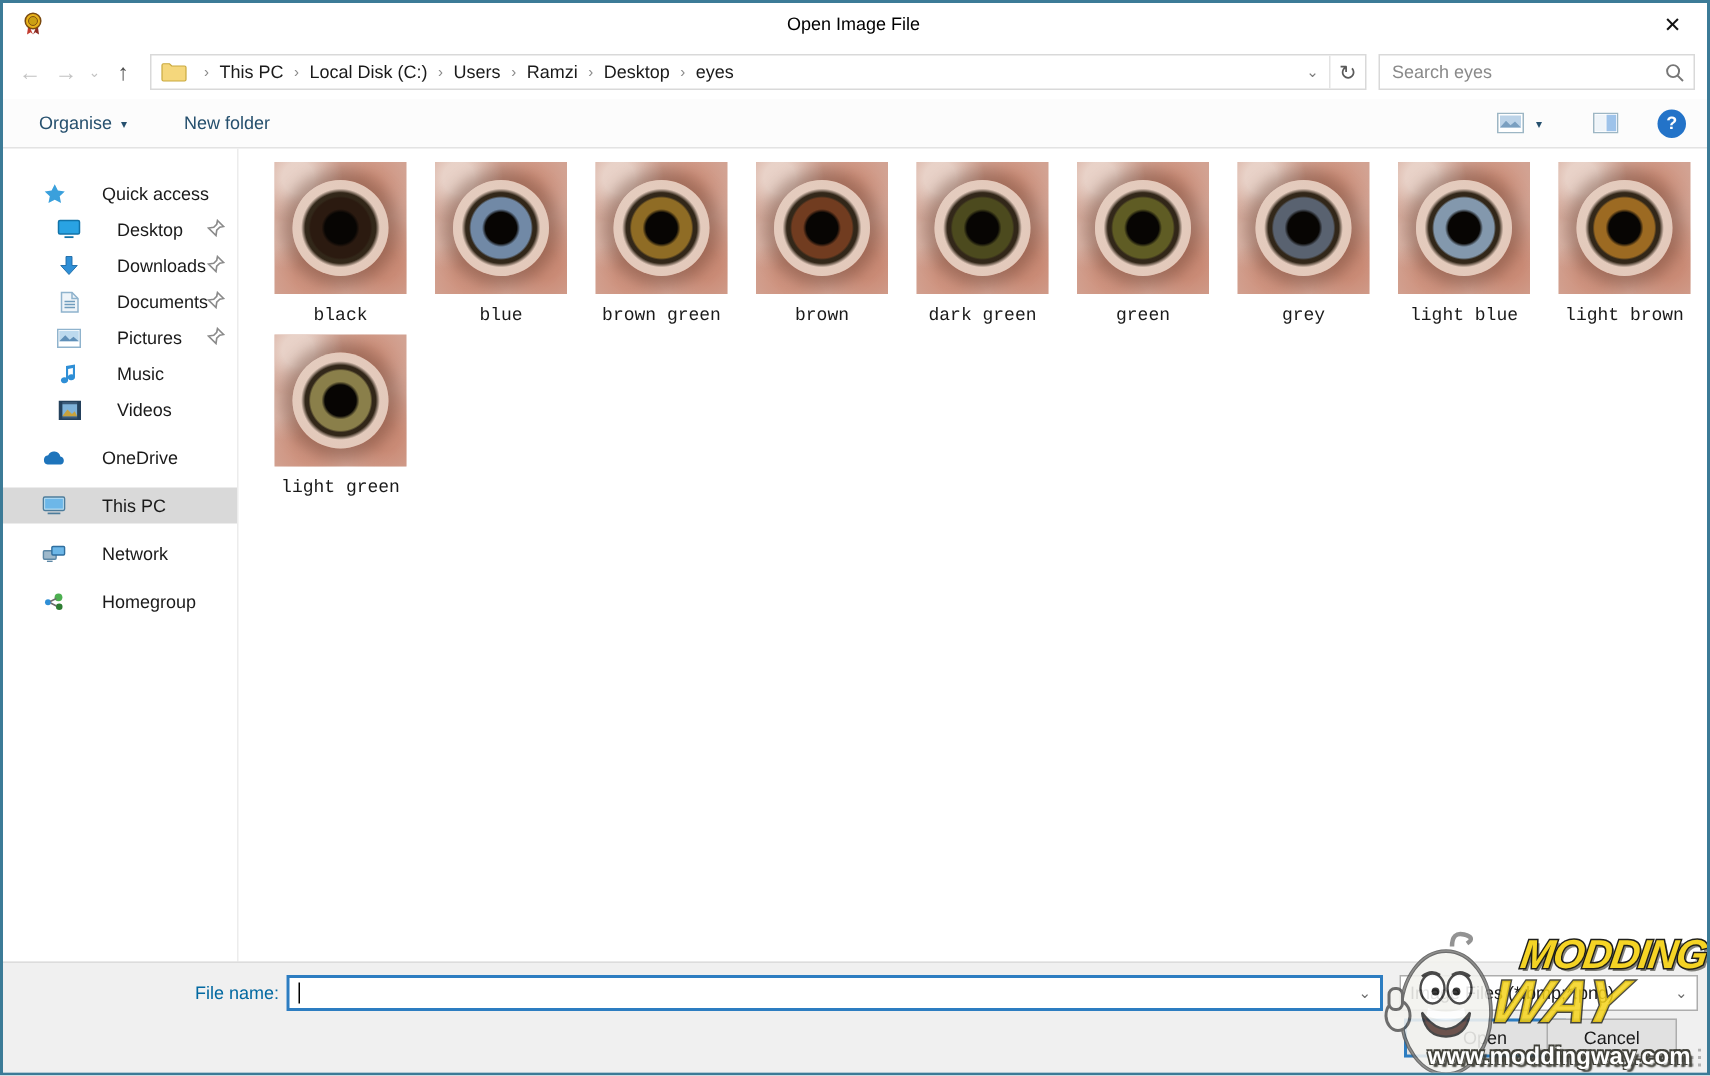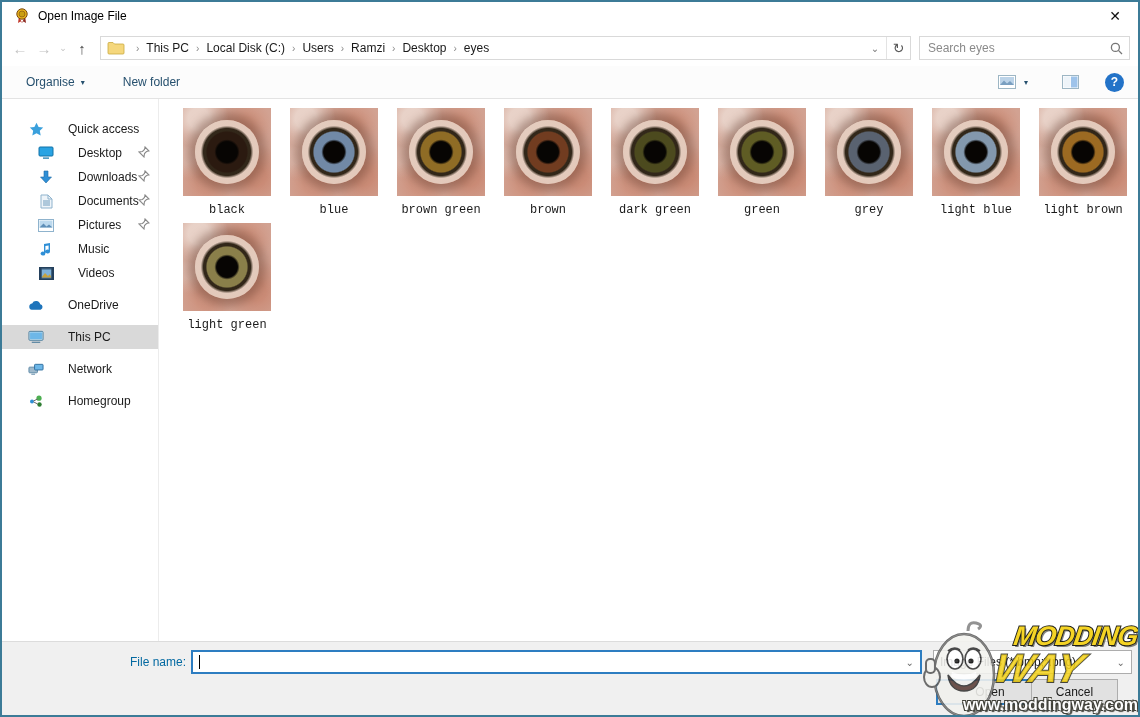"Open Image File" .titlebar .title { text-align: none -> center }
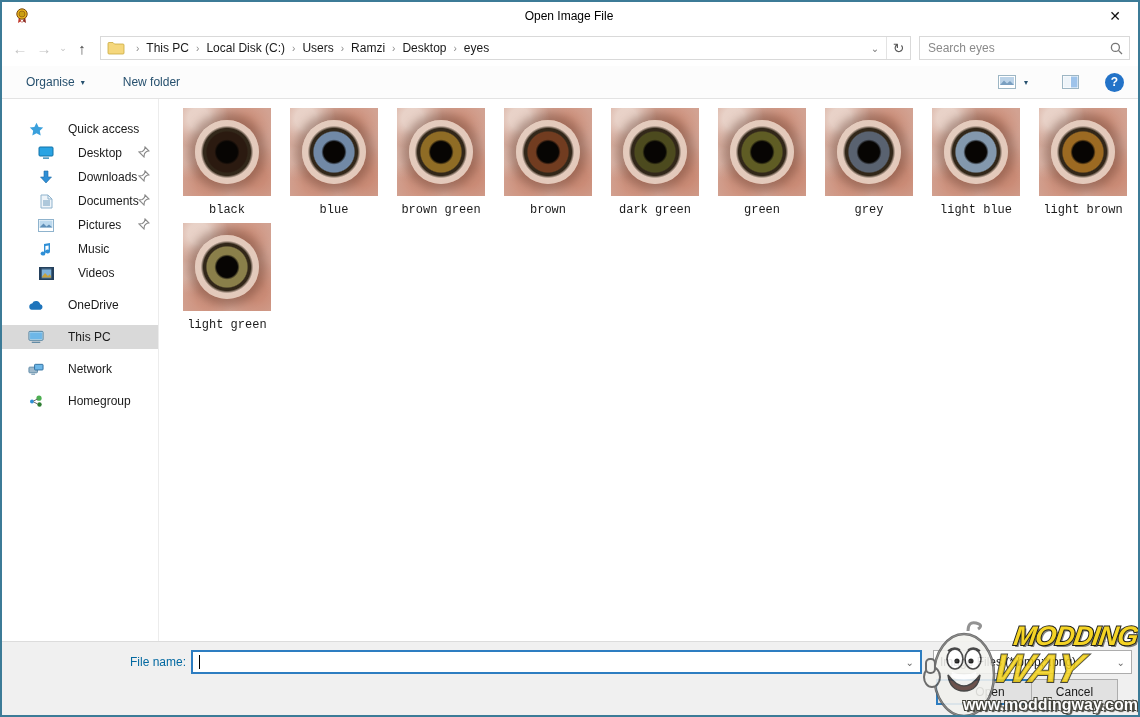"www.moddingway.com" .wm-url { right: 0 -> 11px }
